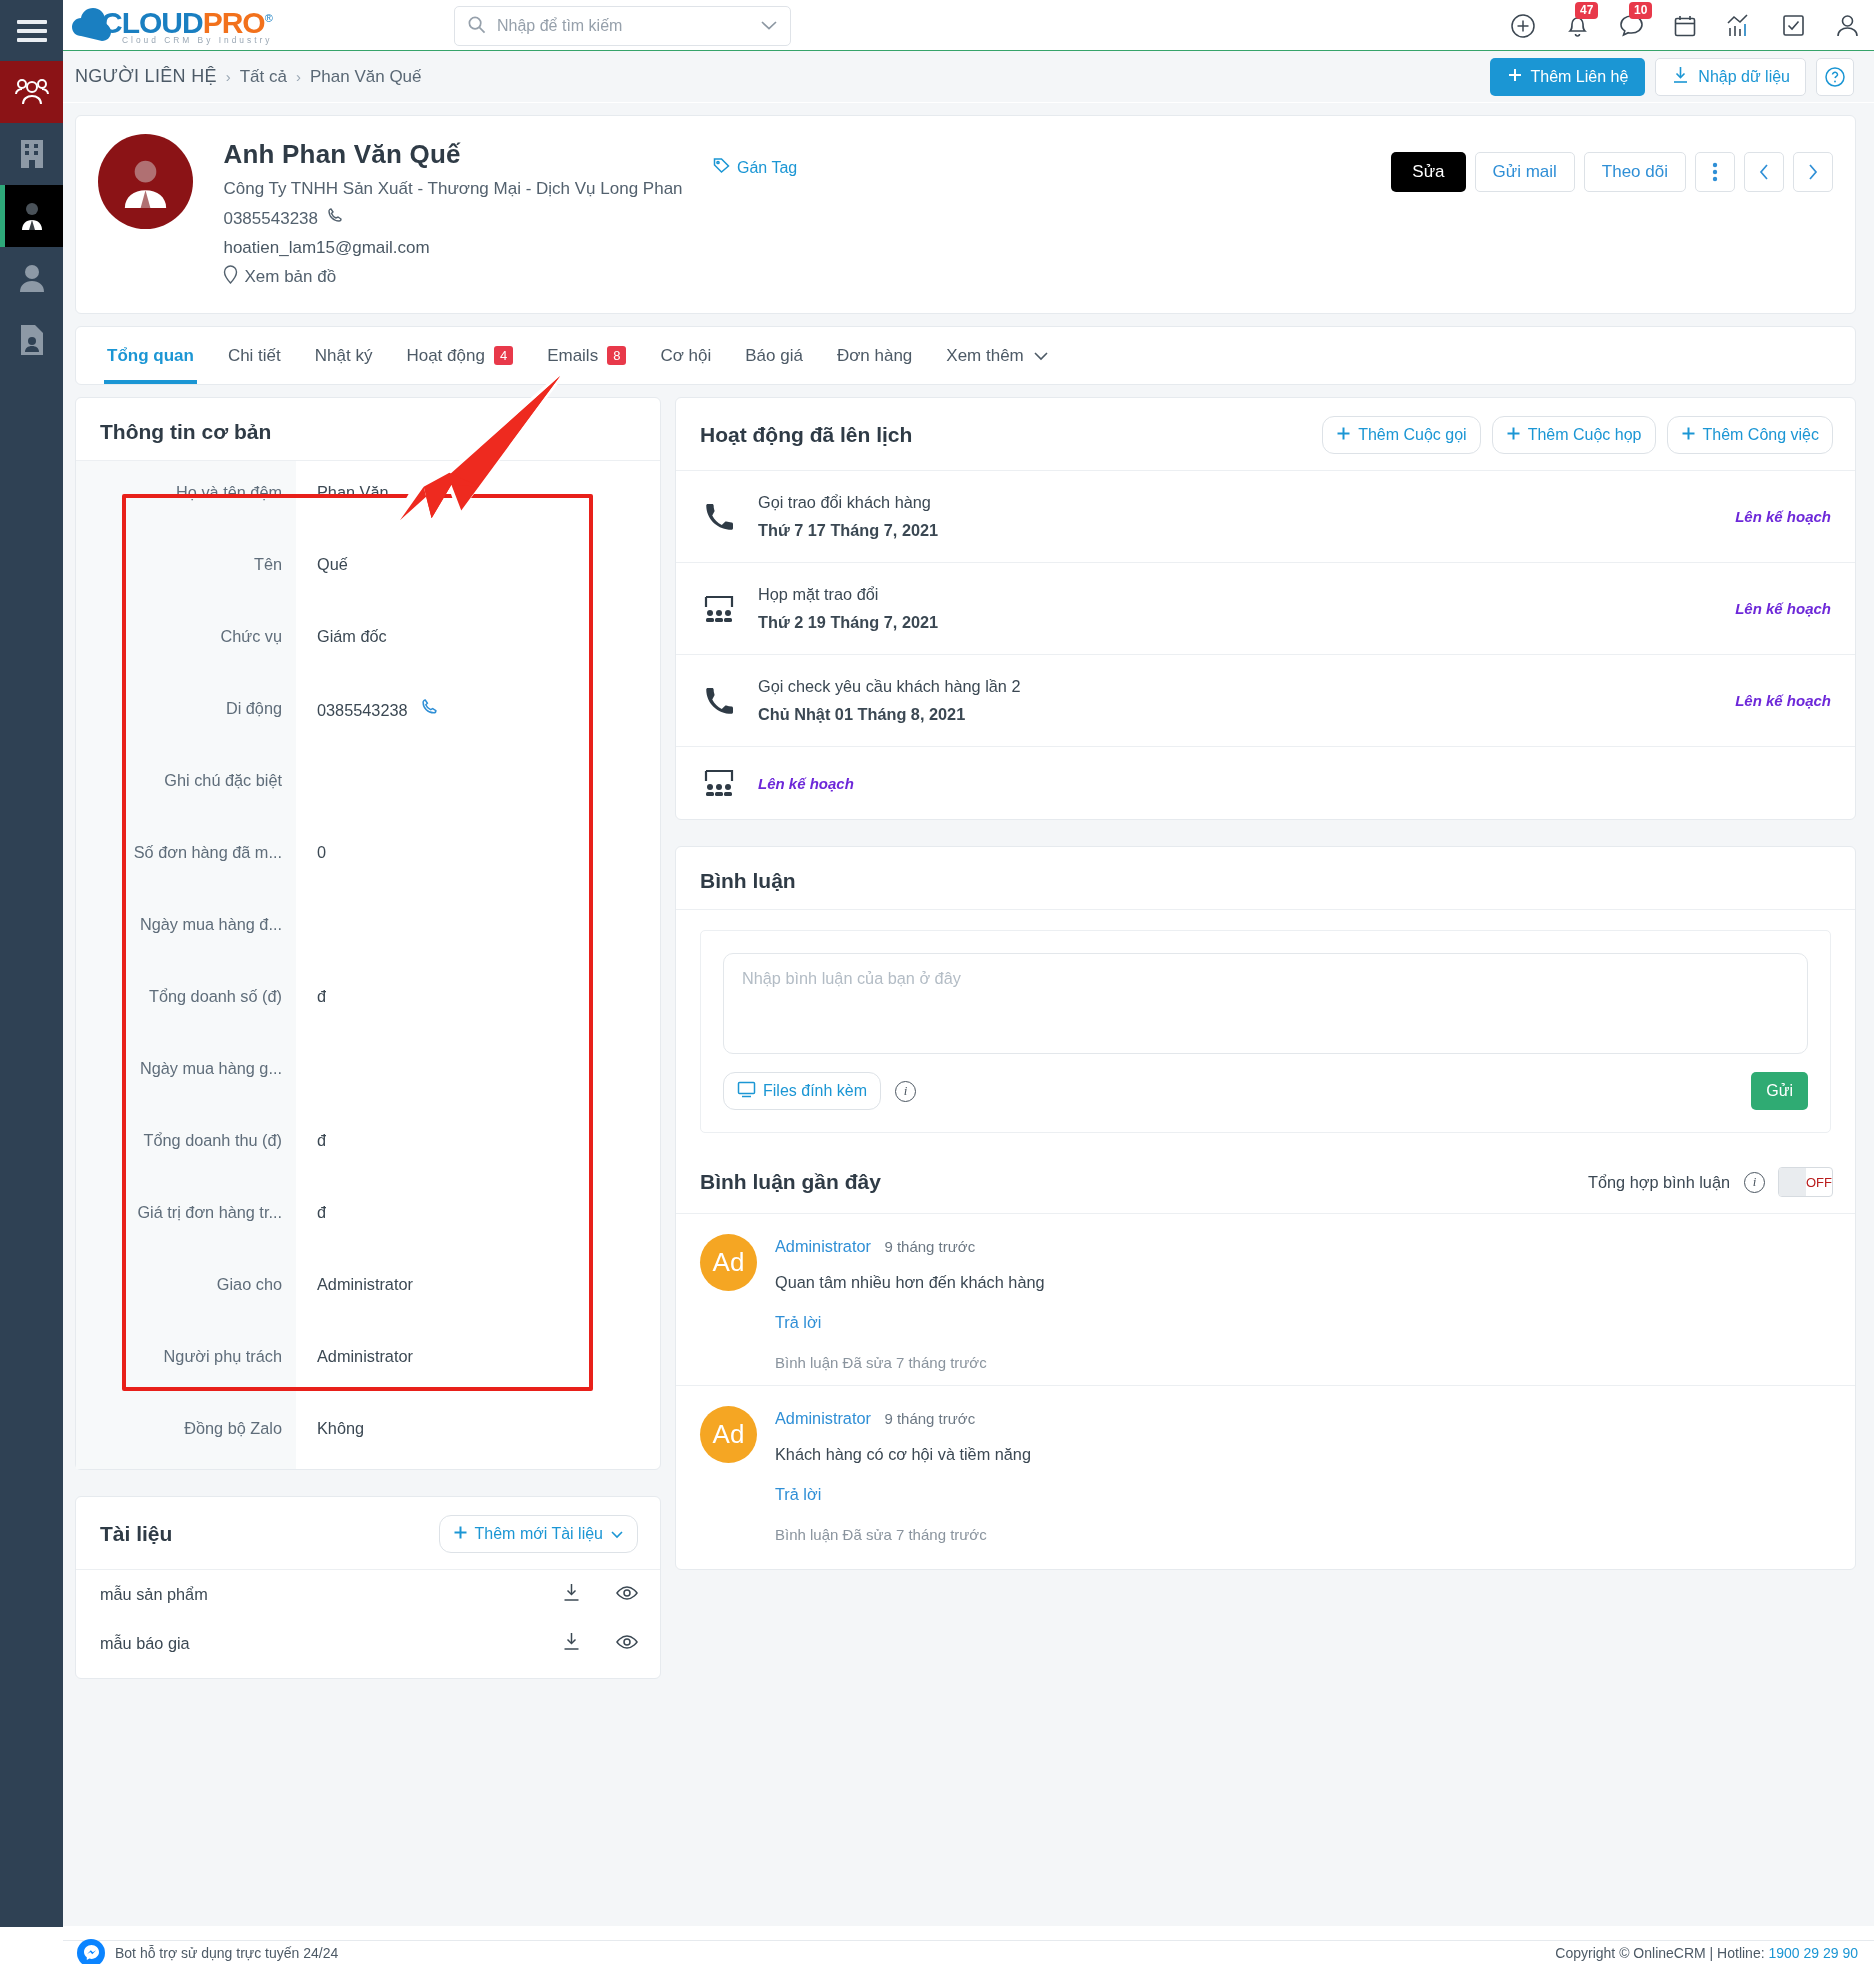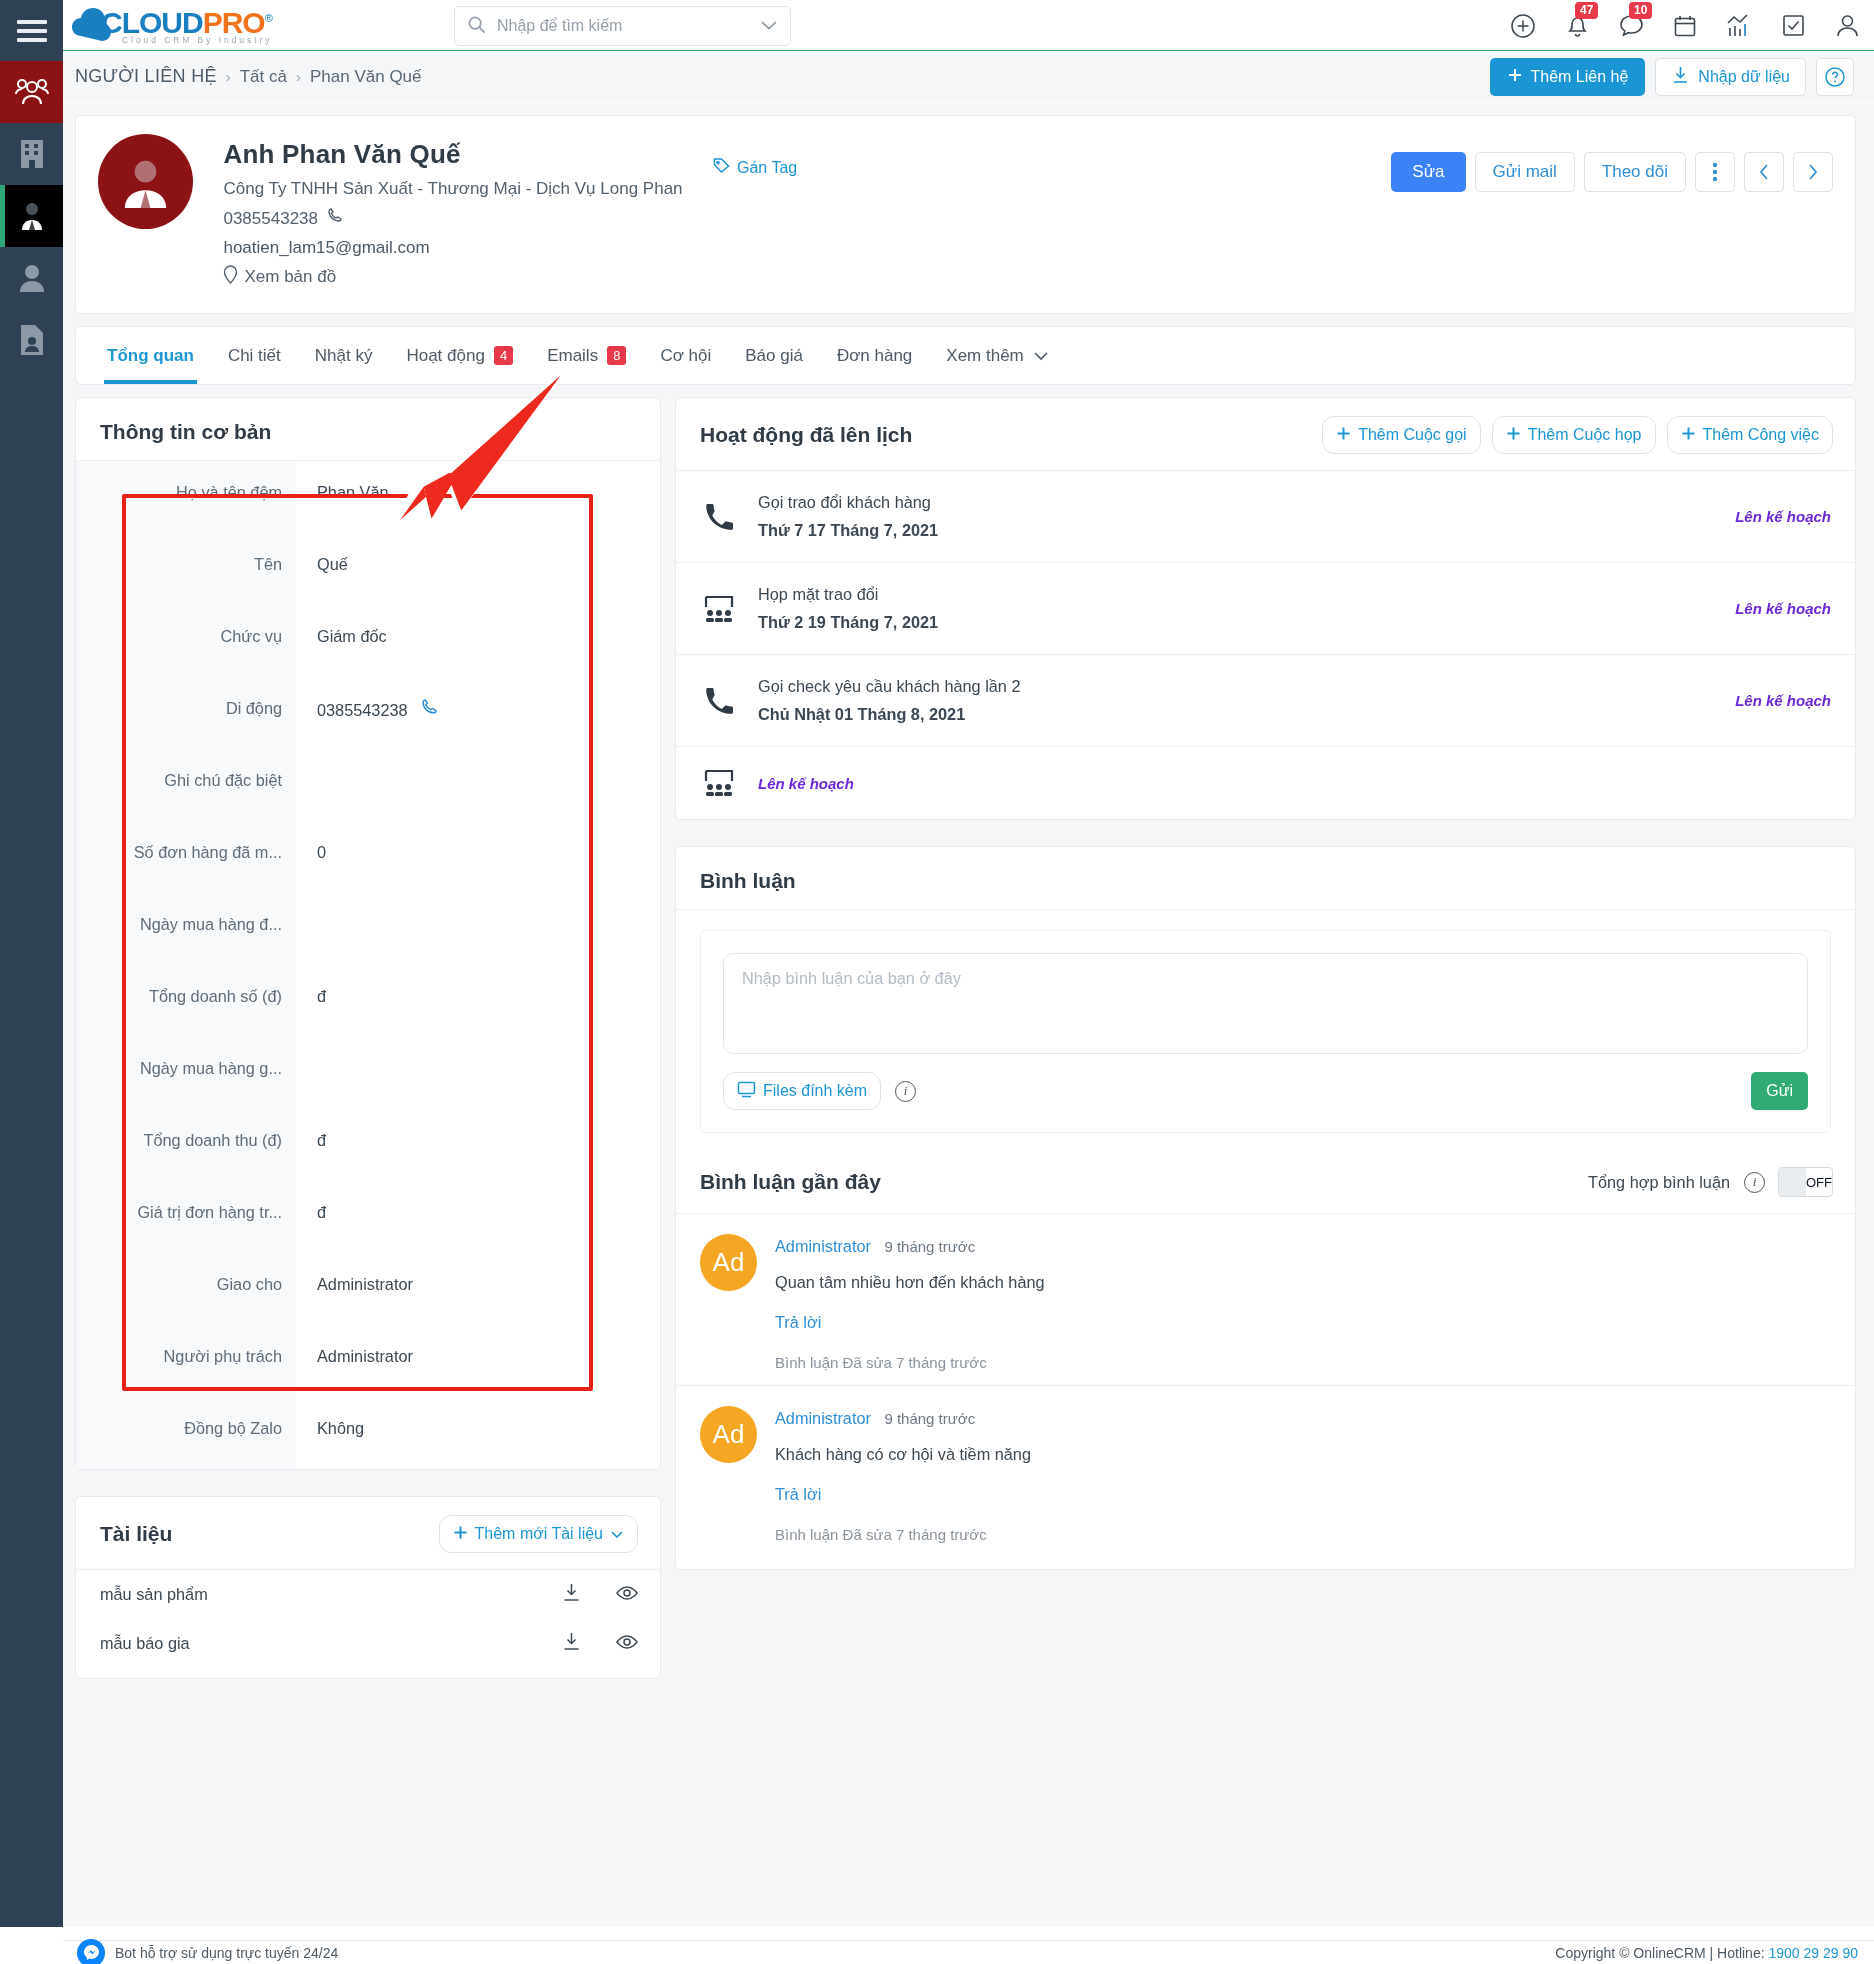"Sửa" .btn-green { background: #3b82f6 -> #000000 }
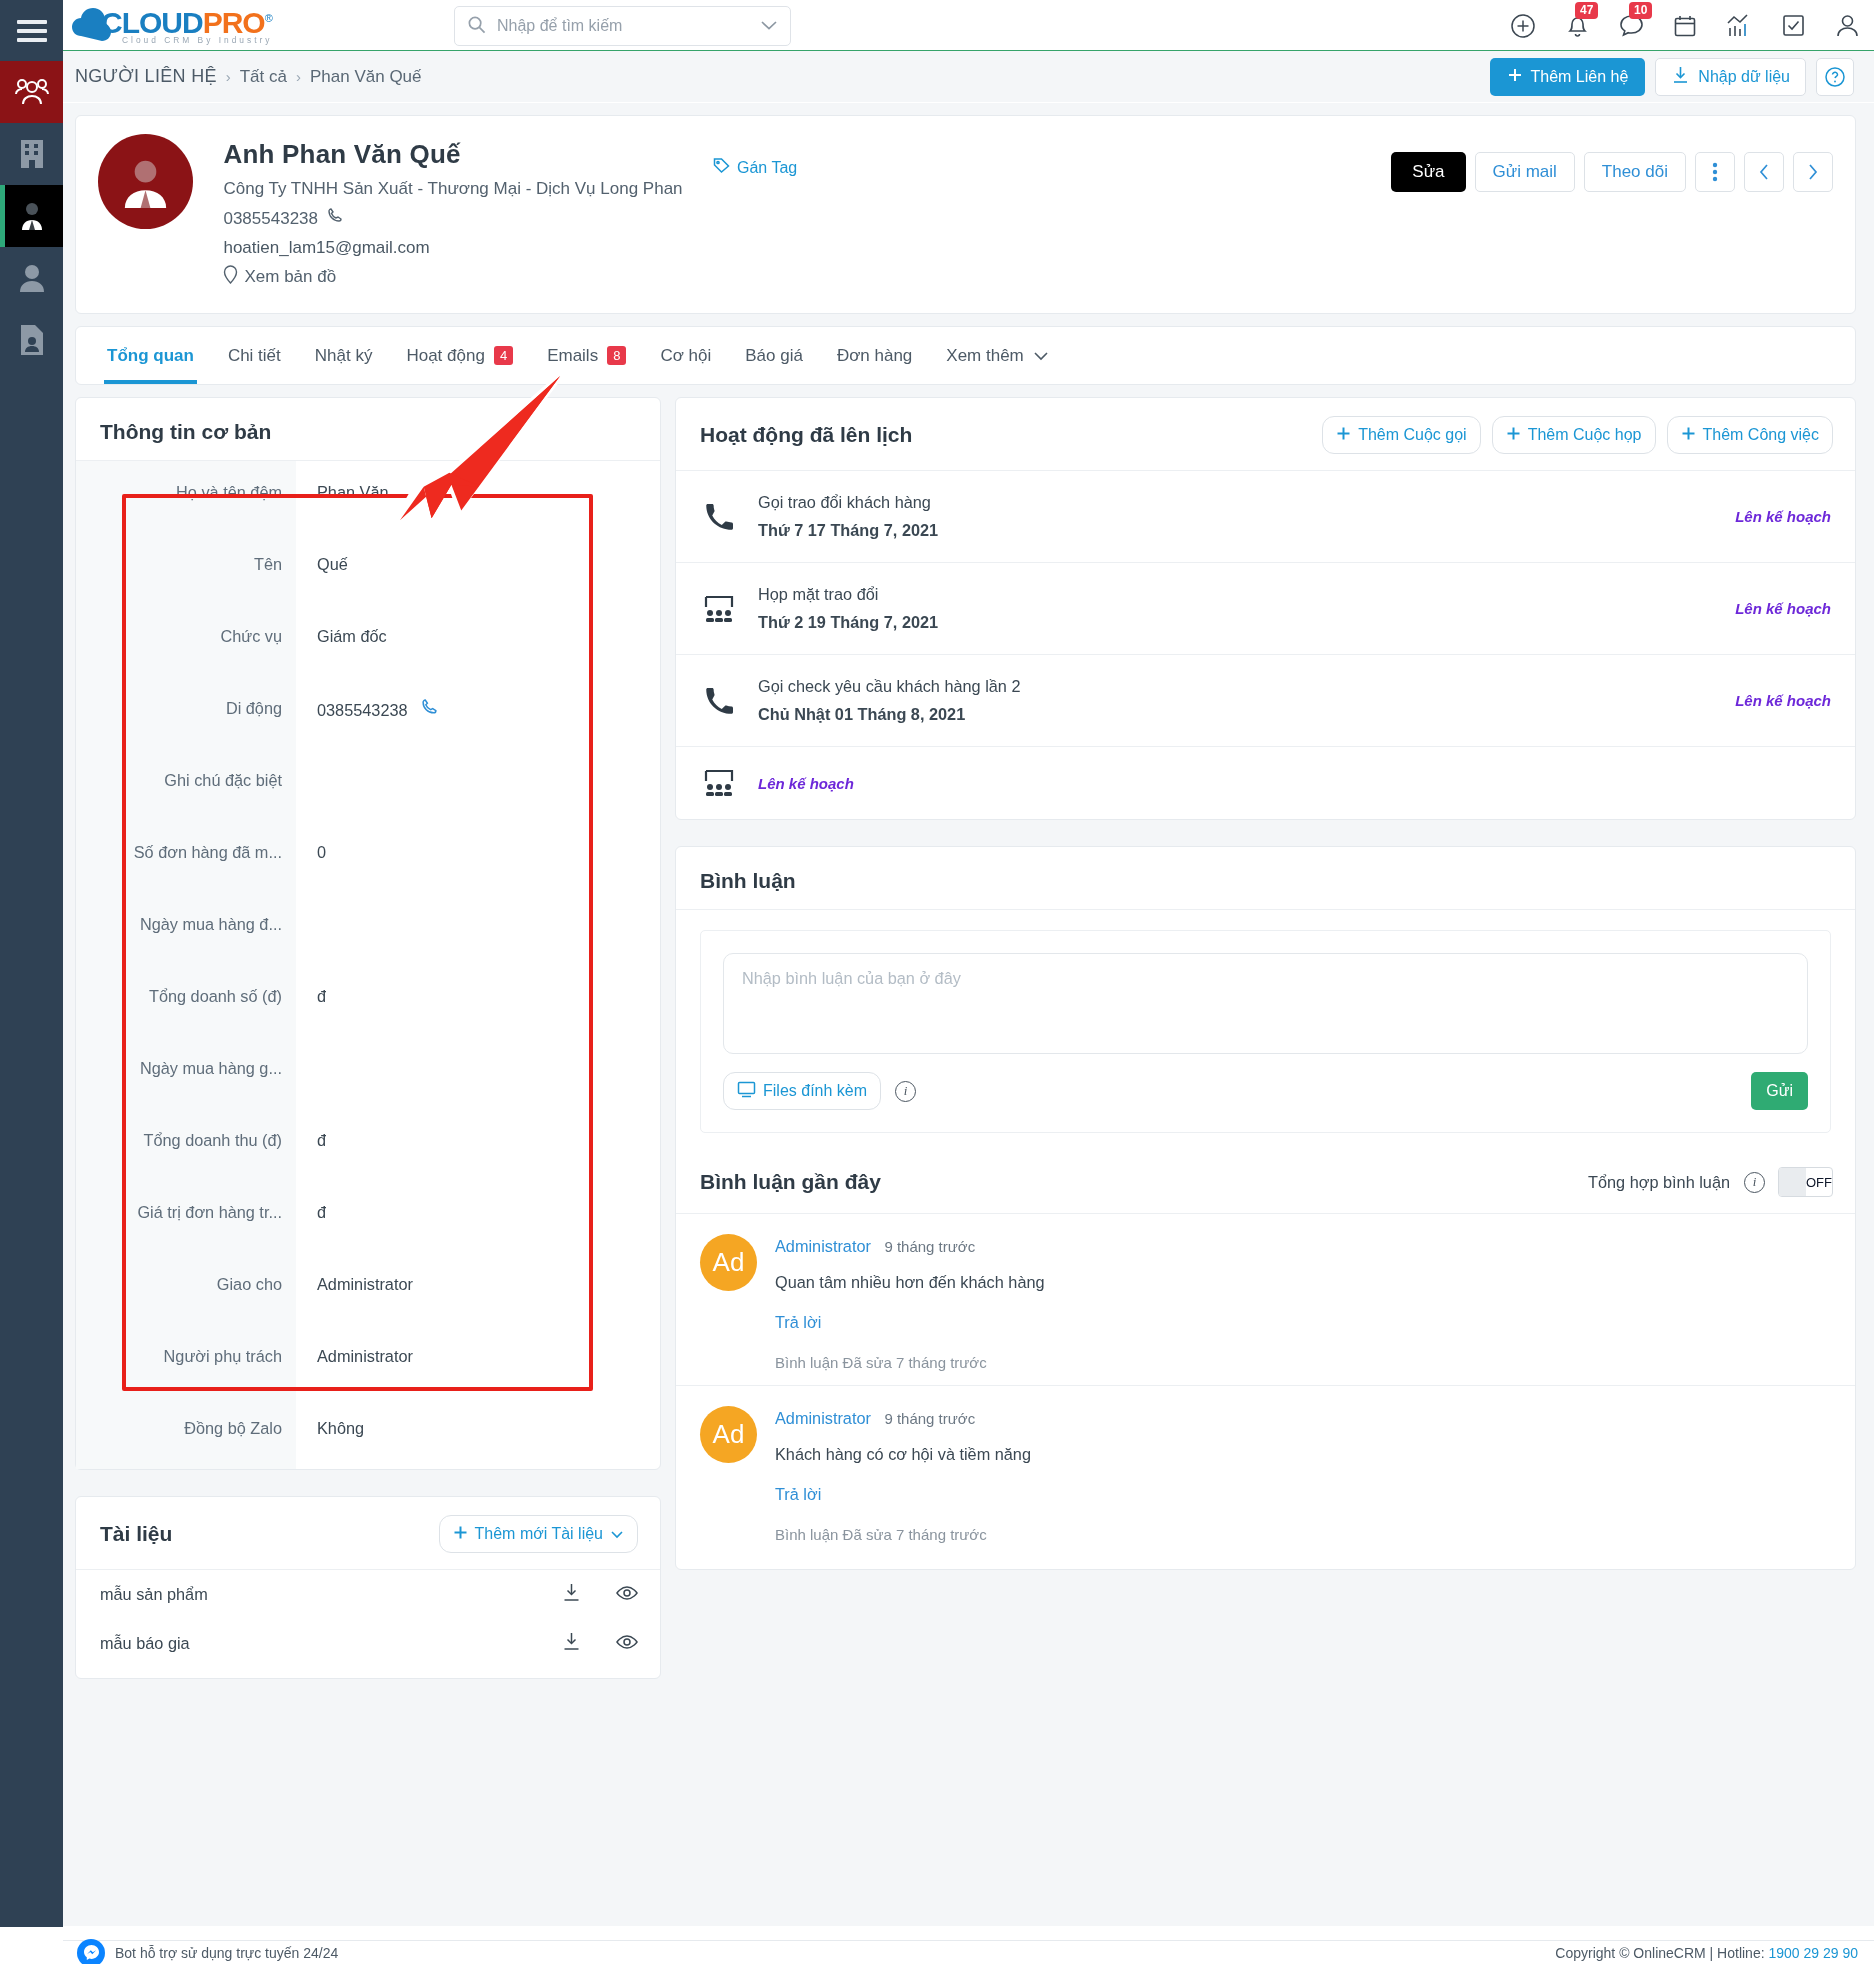"OFF" .toggle .lbl { color: #0f172a -> #b91c1c }
